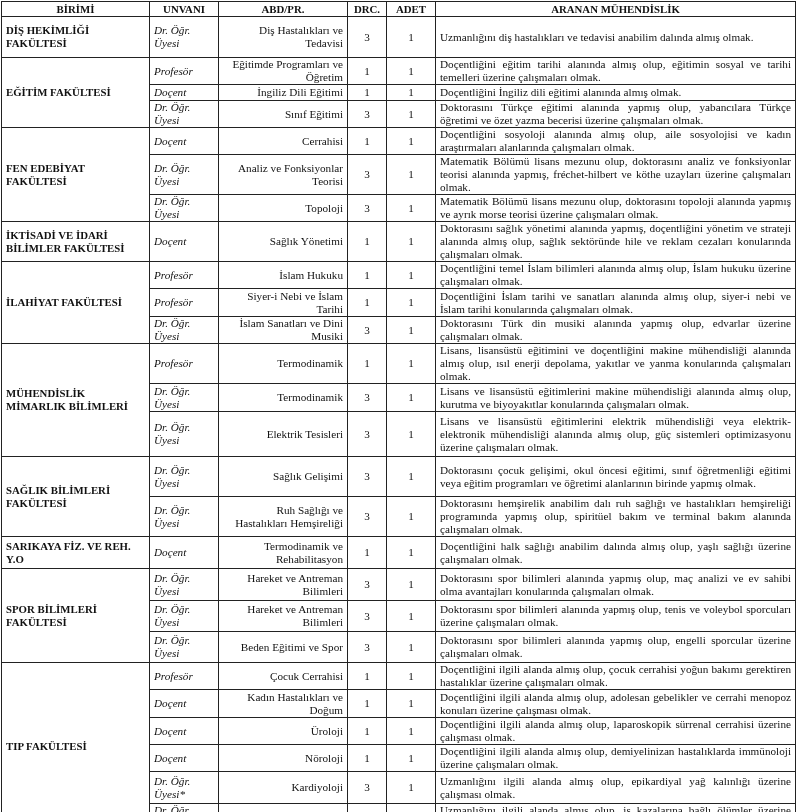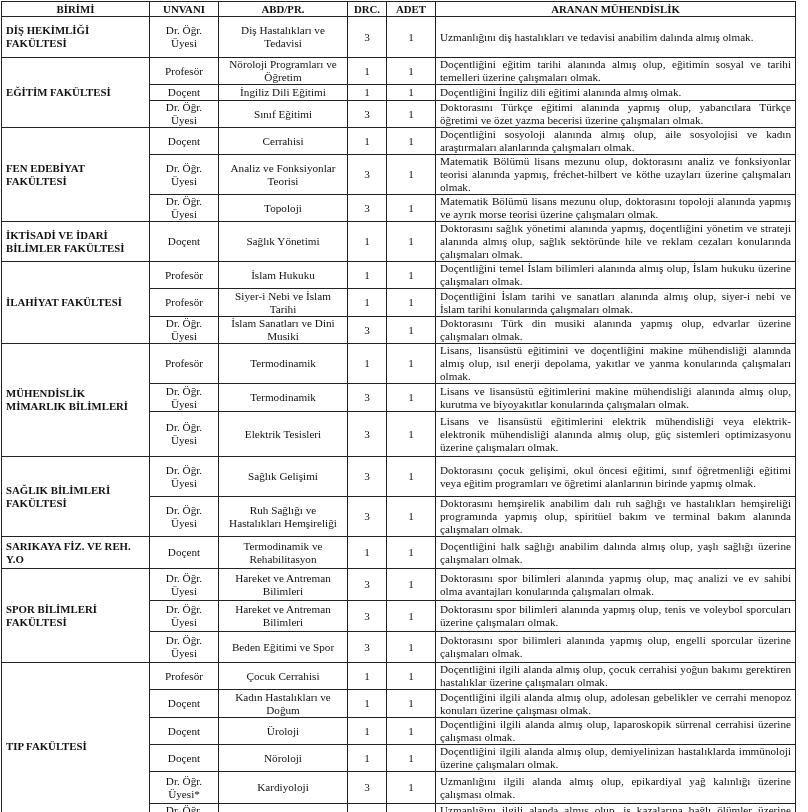"Dr. Öğr. Üyesi" td.title { font-style: none -> italic; text-align: center -> left }
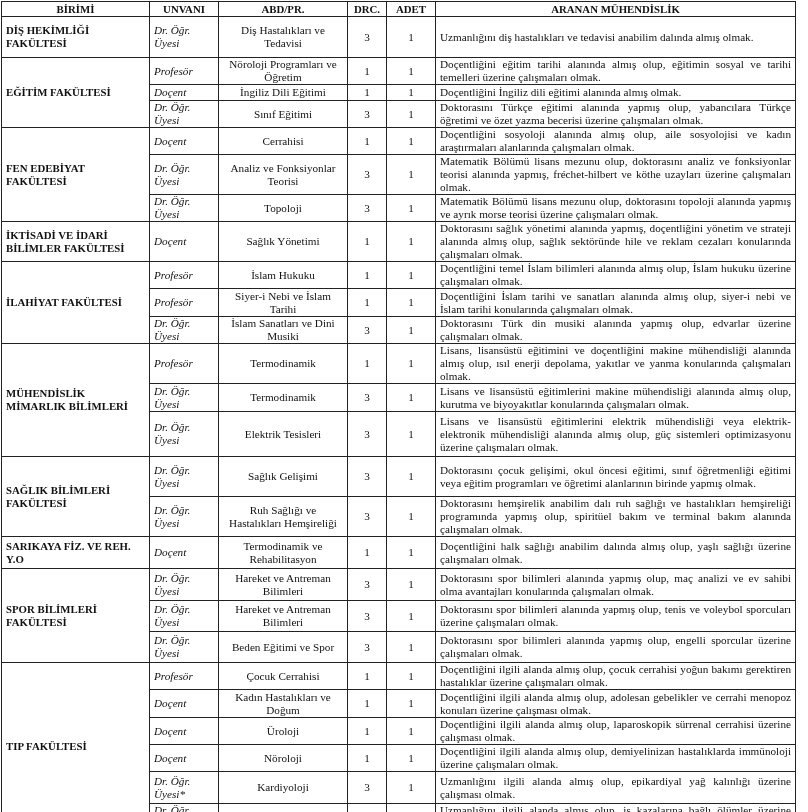"Diş Hastalıkları ve Tedavisi" td.dept { text-align: center -> right }
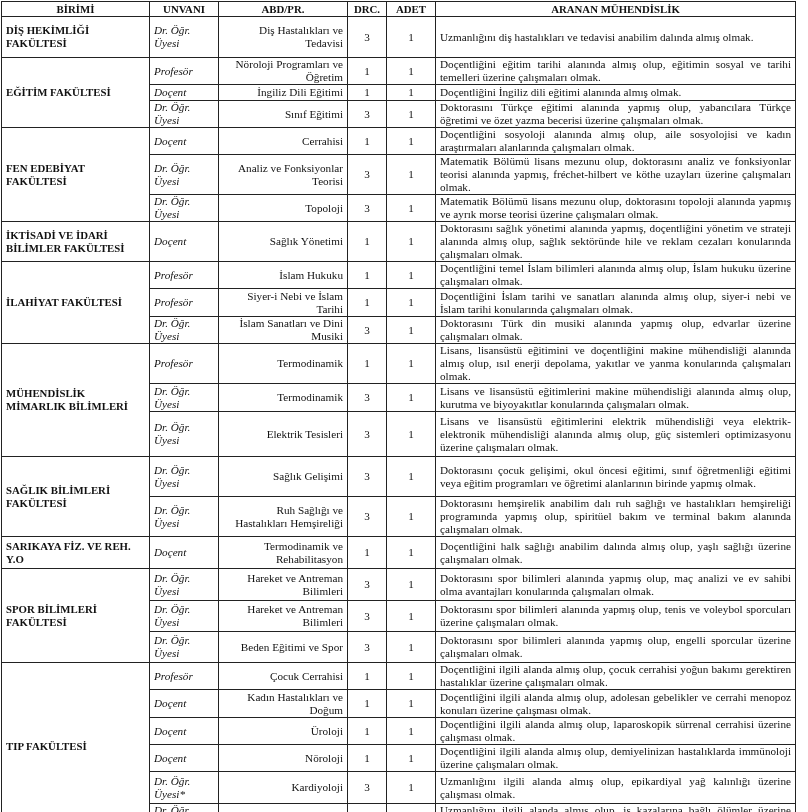"Nöroloji Programları ve Öğretim" td.dept { text: Nöroloji -> Eğitimde }
